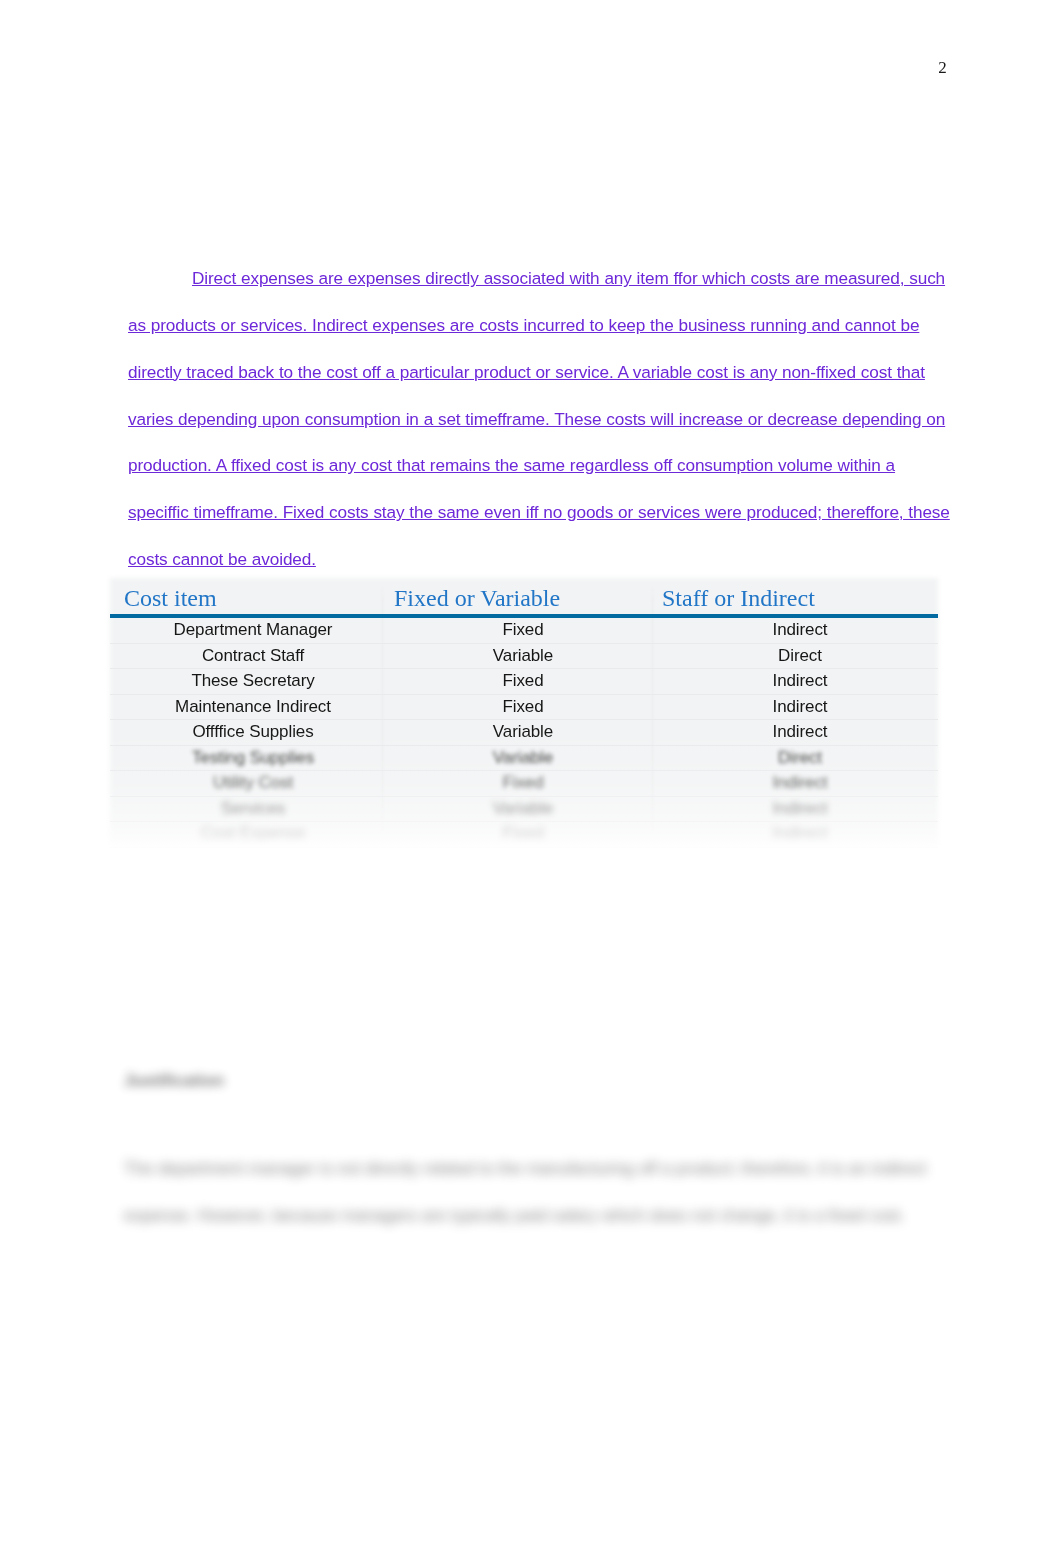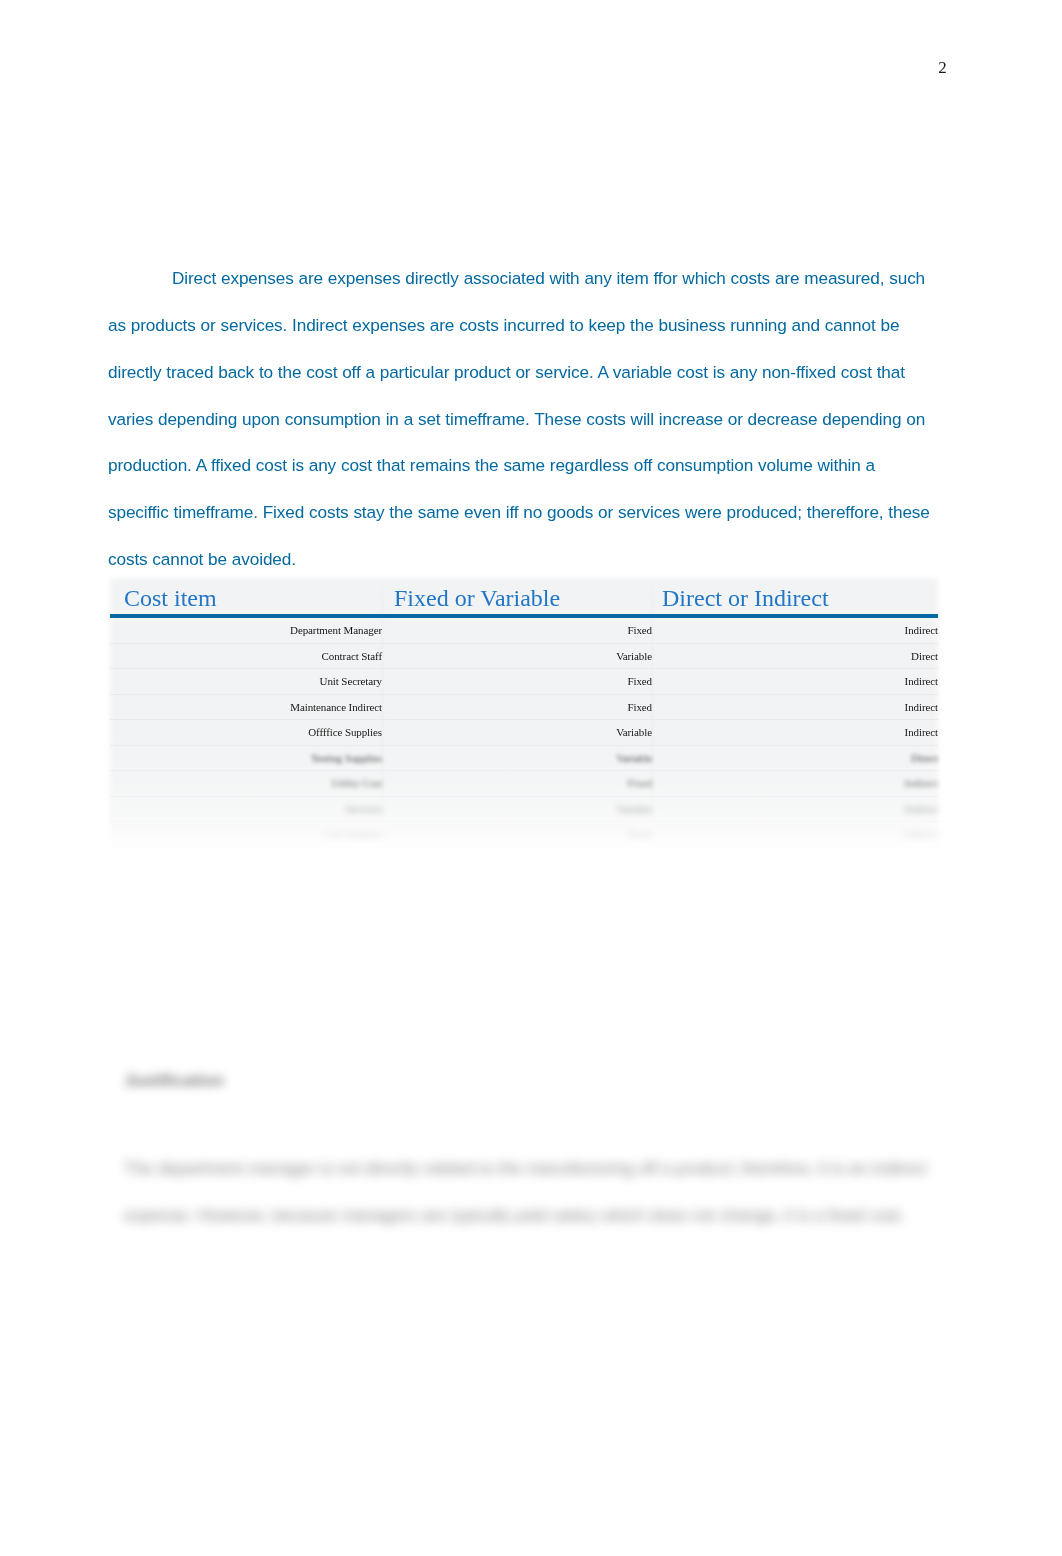"Direct expenses are expenses directly" .body-paragraph { color: #0369a1 -> #6d28d9; left: 108px -> 128px; text-decoration: none -> underline }
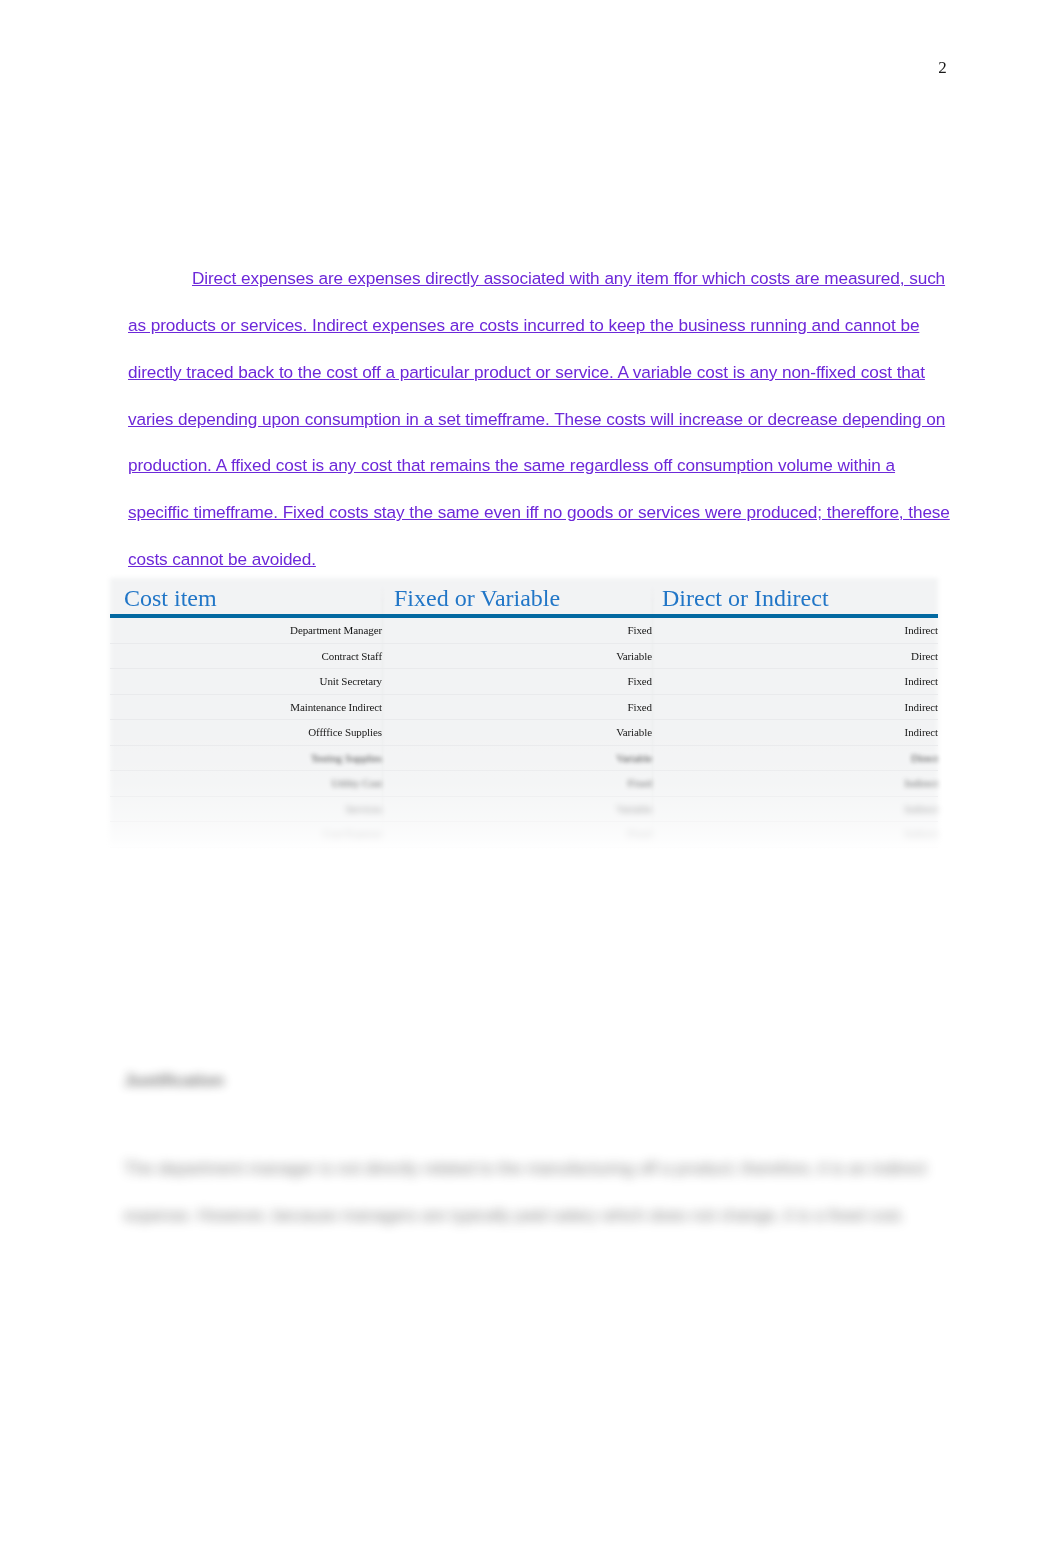"Direct or Indirect" th.col-3 { text: Direct -> Staff }
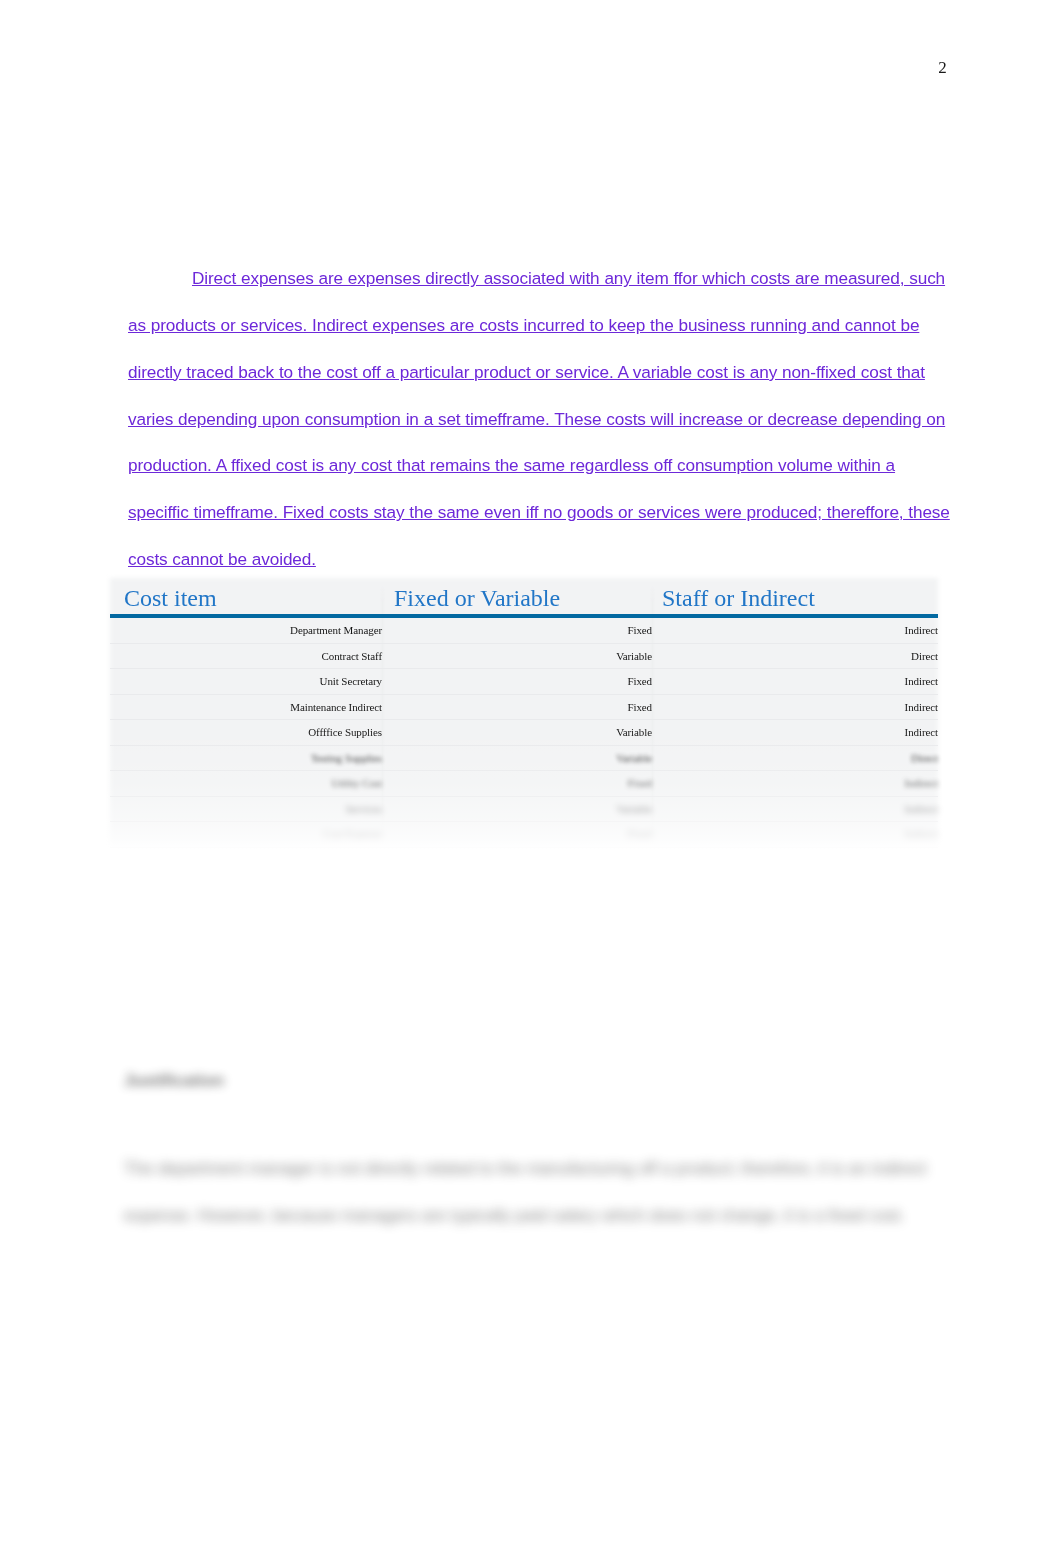"Department Manager" .cost-table td { font-family: Liberation Serif, serif -> Liberation Sans, sans-serif; font-size: 11px -> 17px; text-align: right -> center }
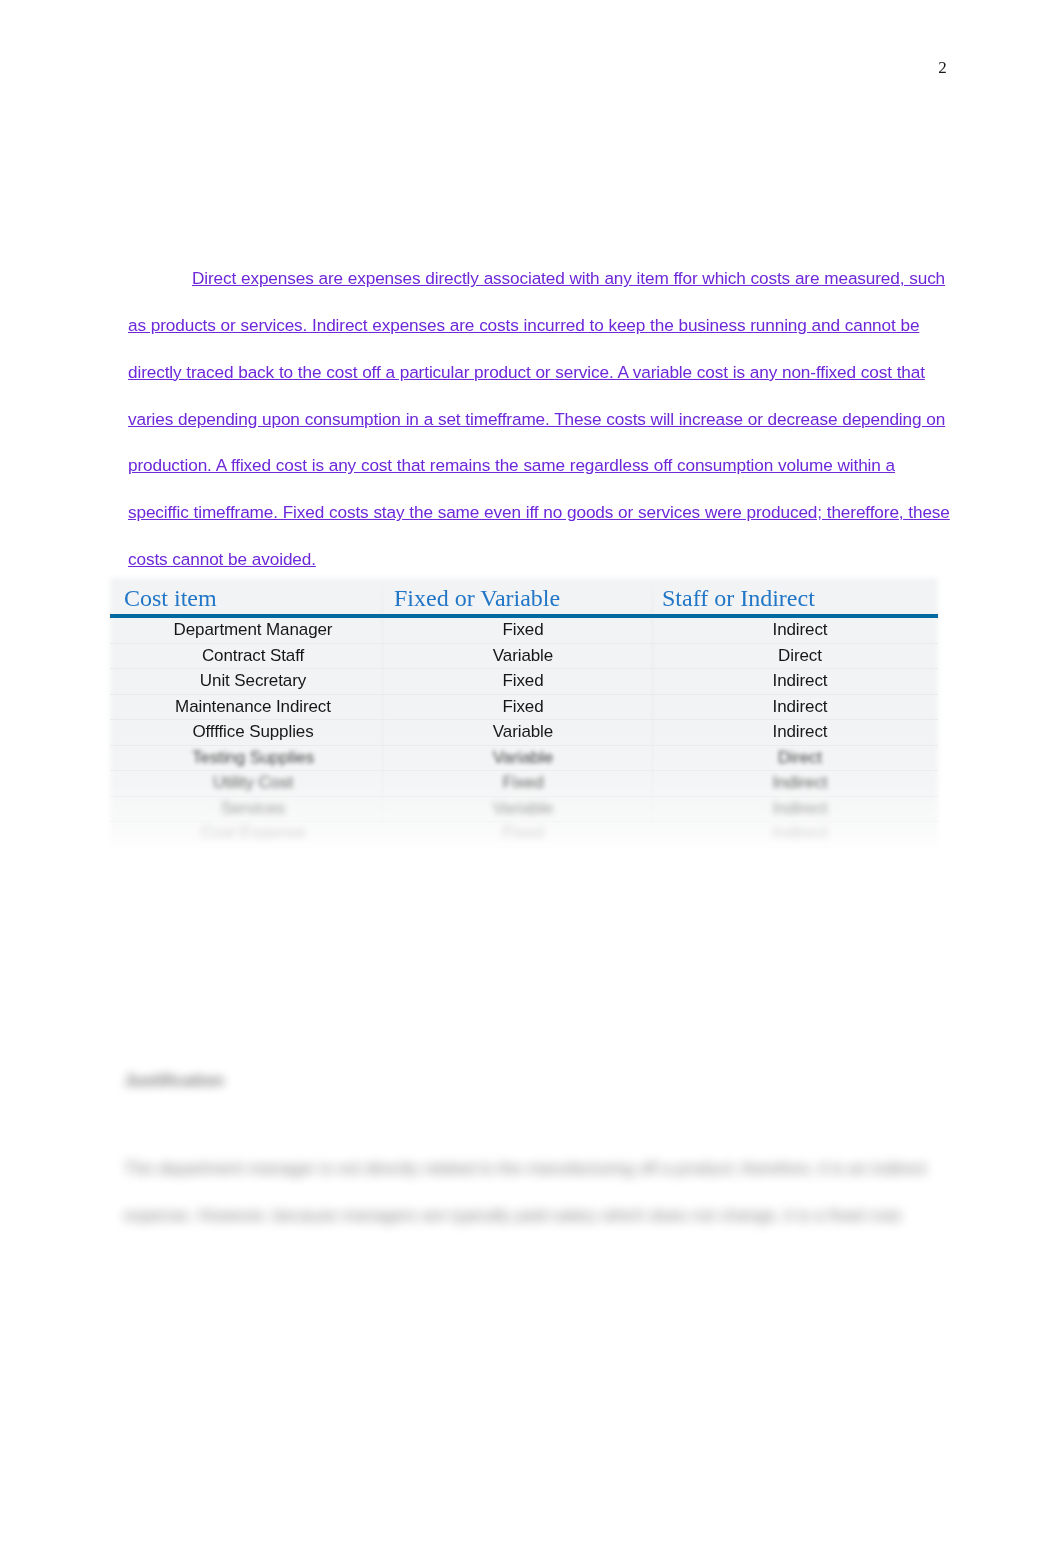"Unit Secretary" td.col-1 { text: Unit -> These }
